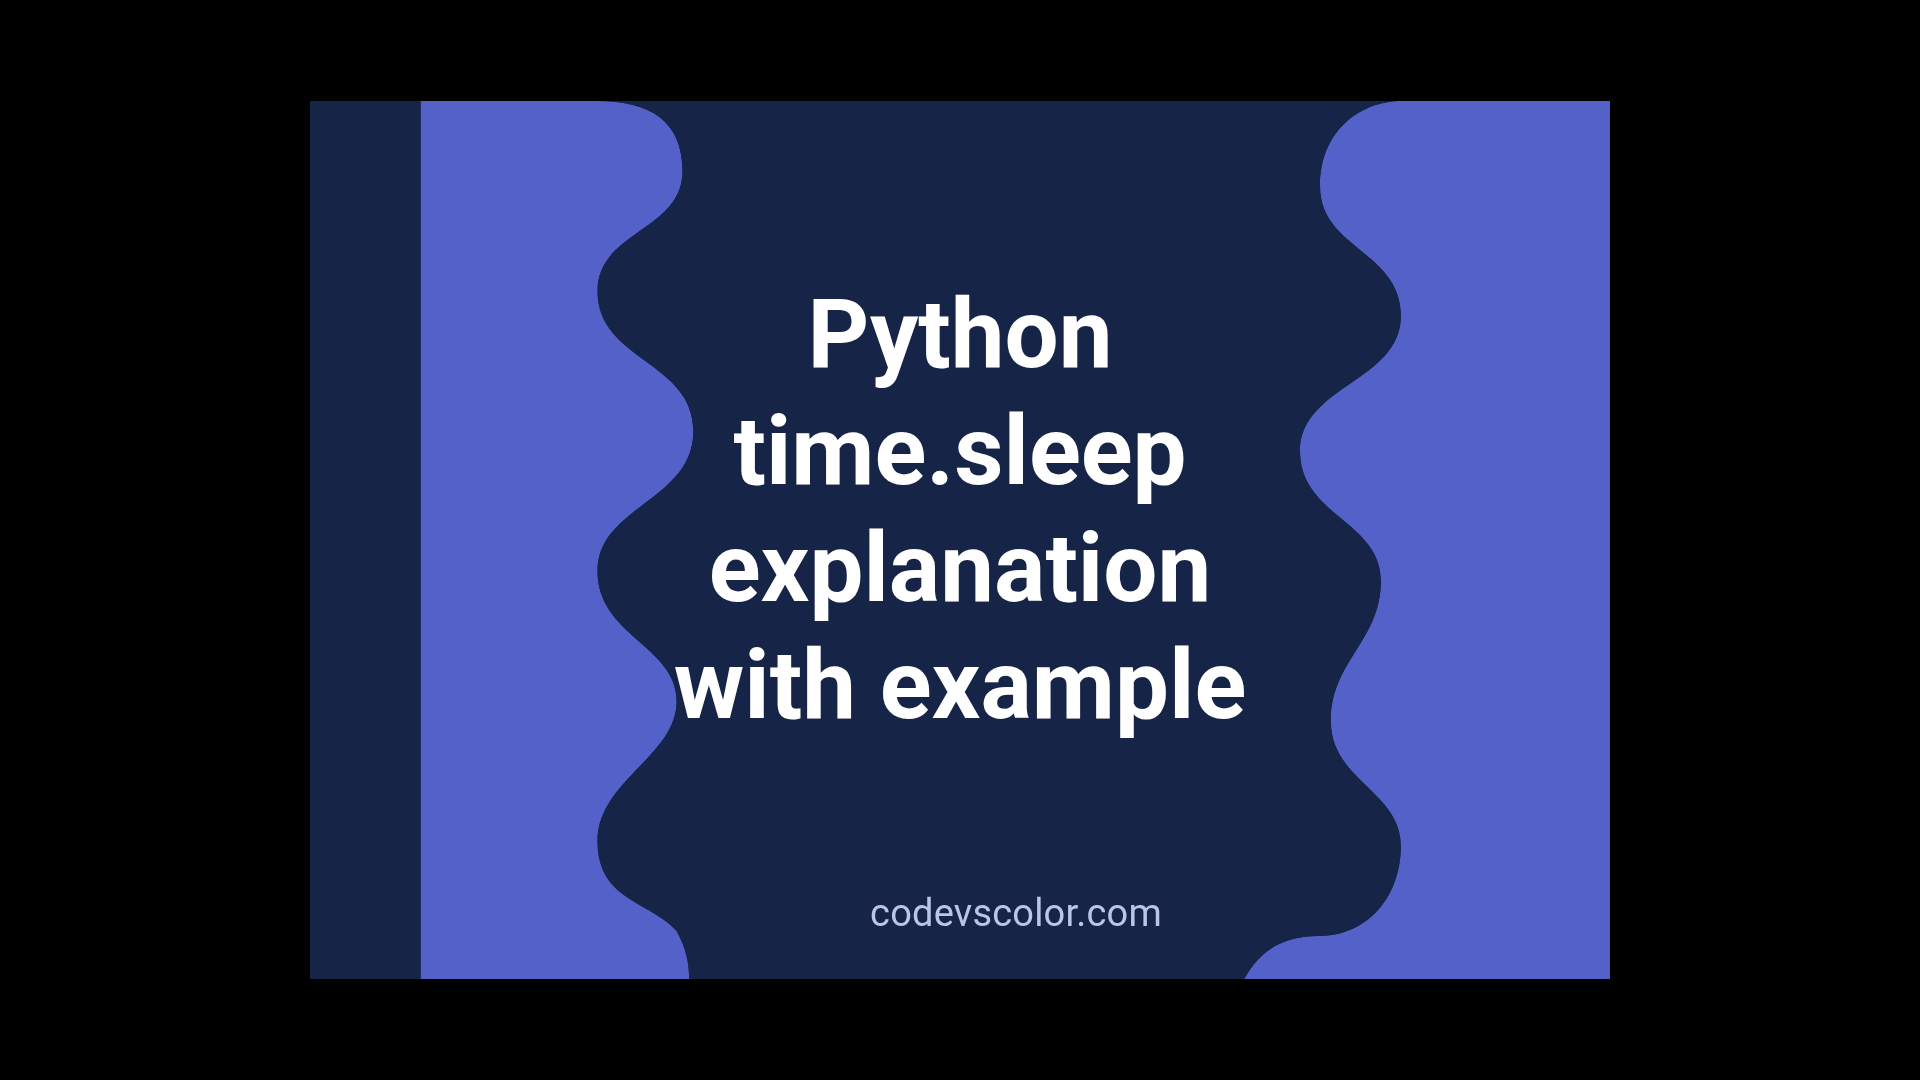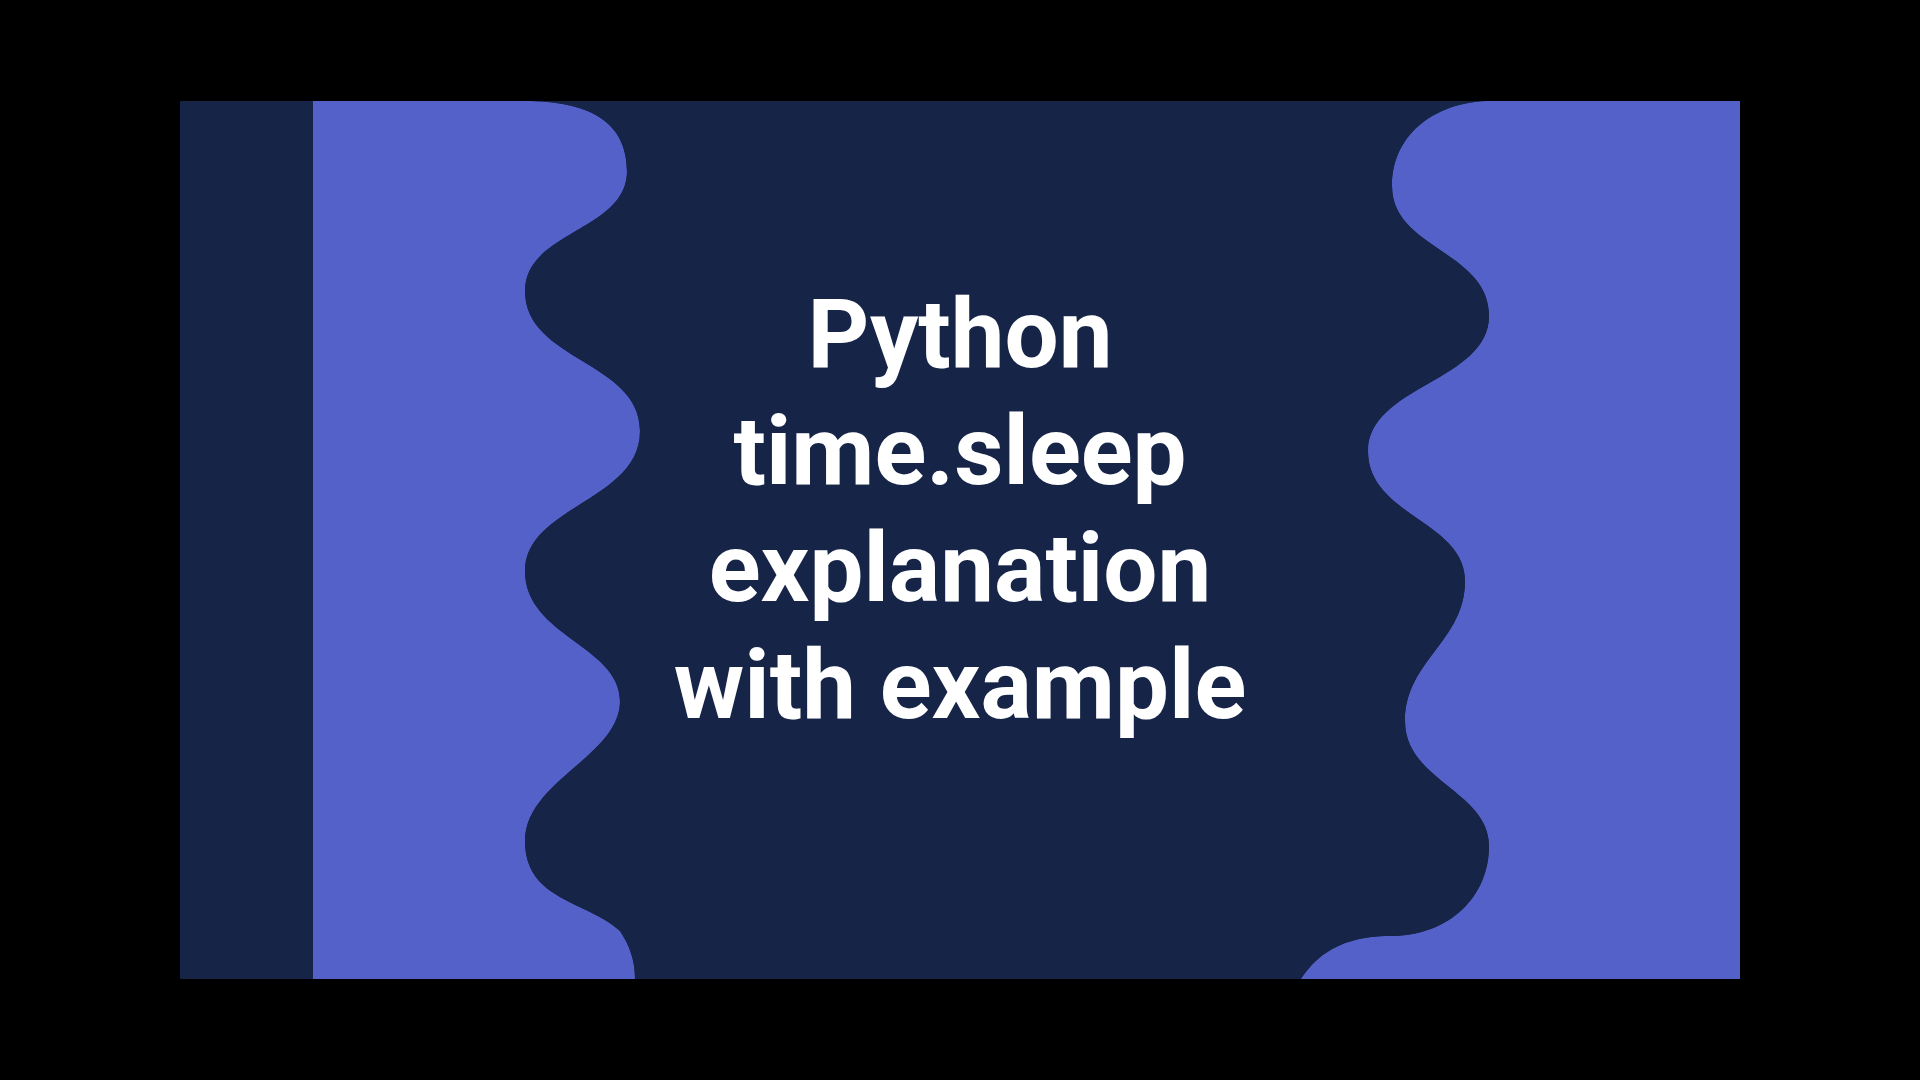"Python" .canvas { width: 1560px -> 1300px }
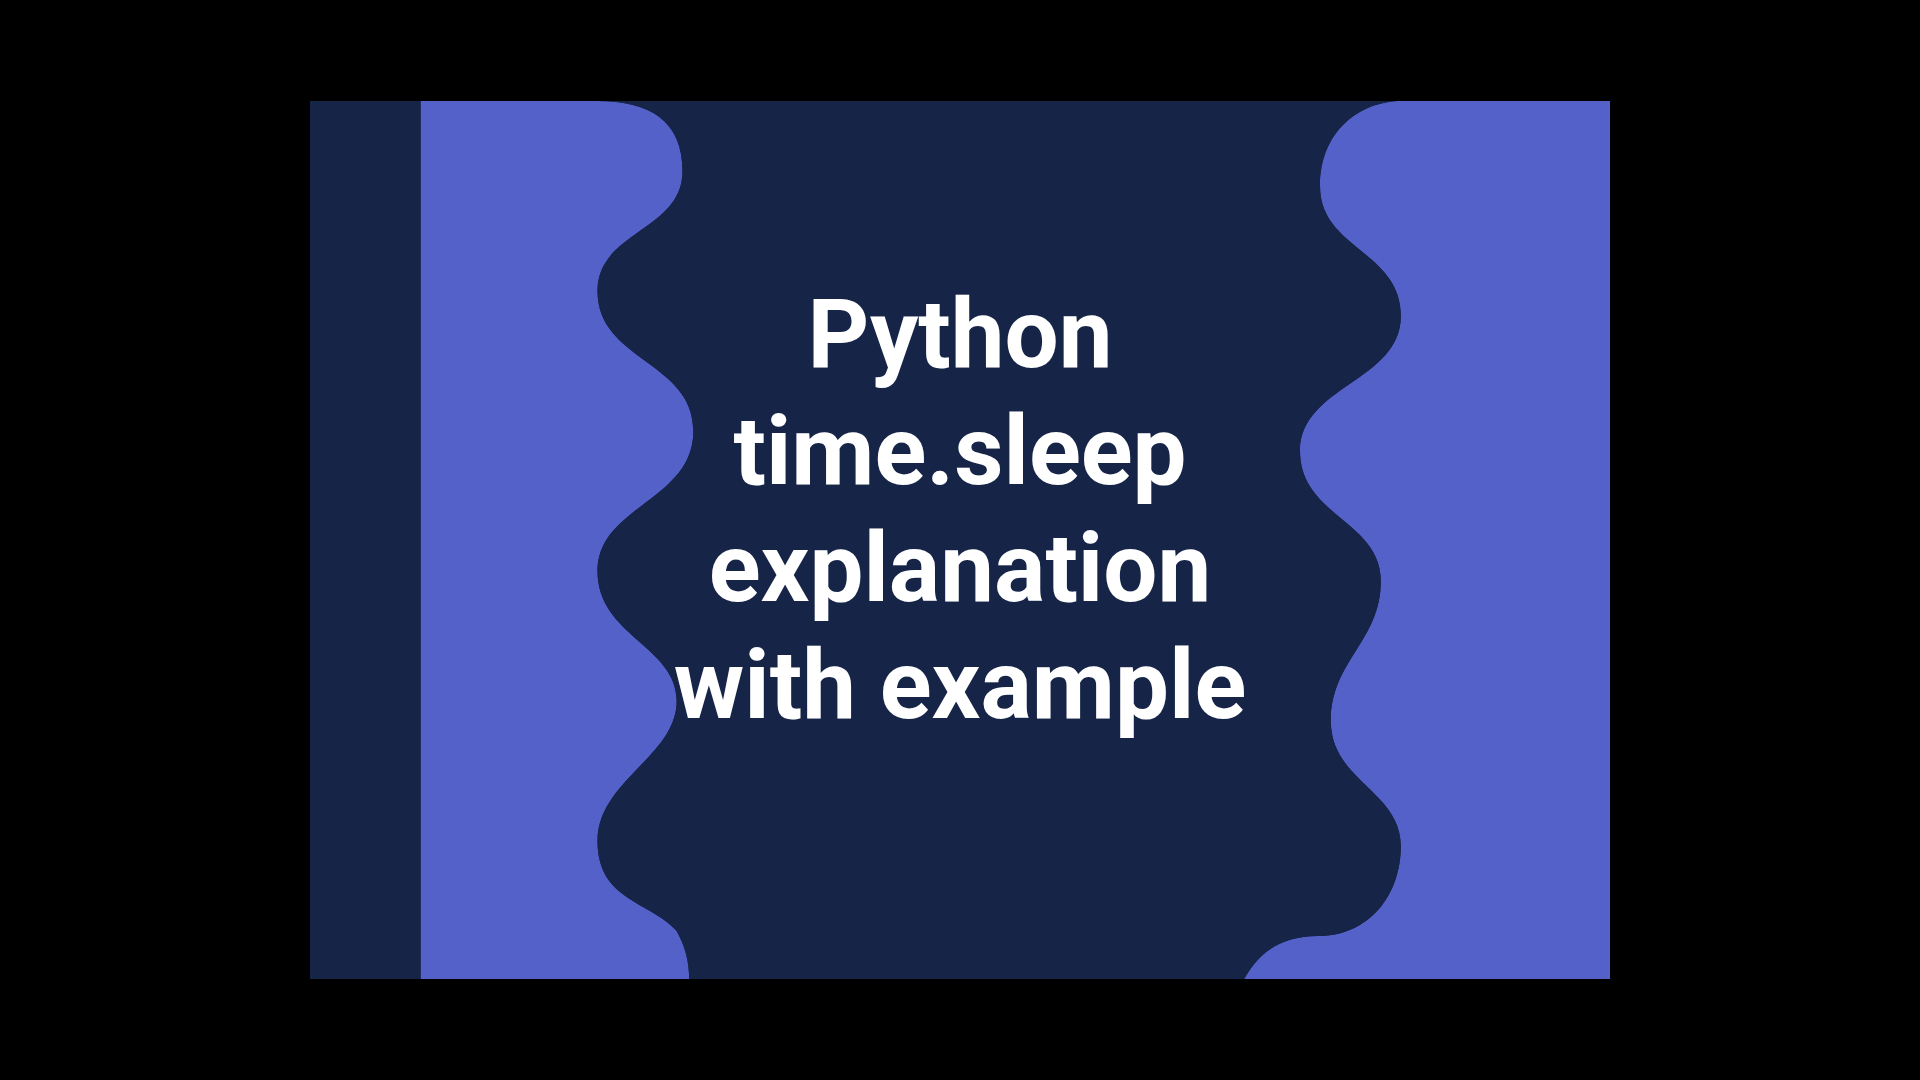"codevscolor.com" div.watermark { html: none -> <div>codevscolor.com</div> }
